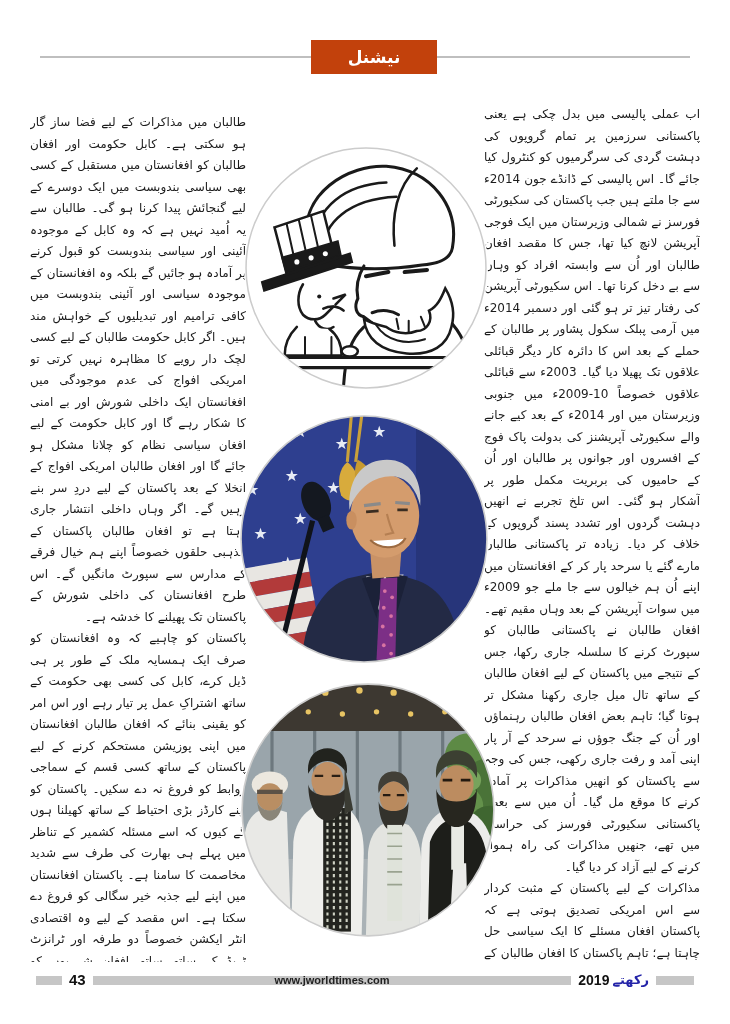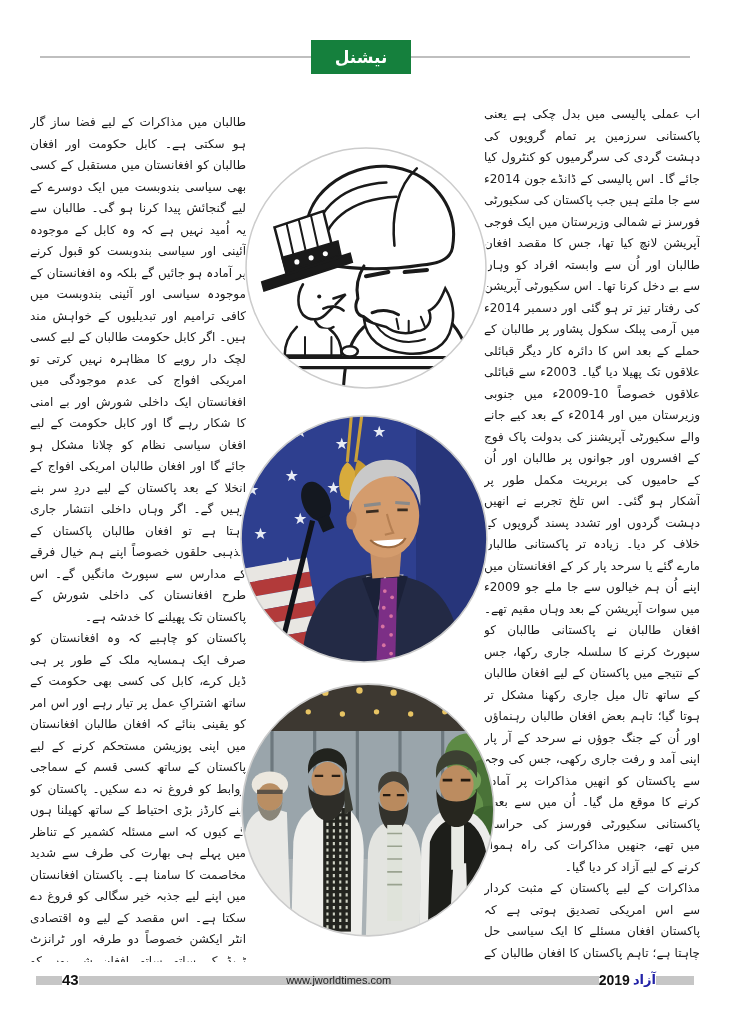"نیشنل" .section-badge { background: #15803d -> #c2410c; width: 100px -> 126px }
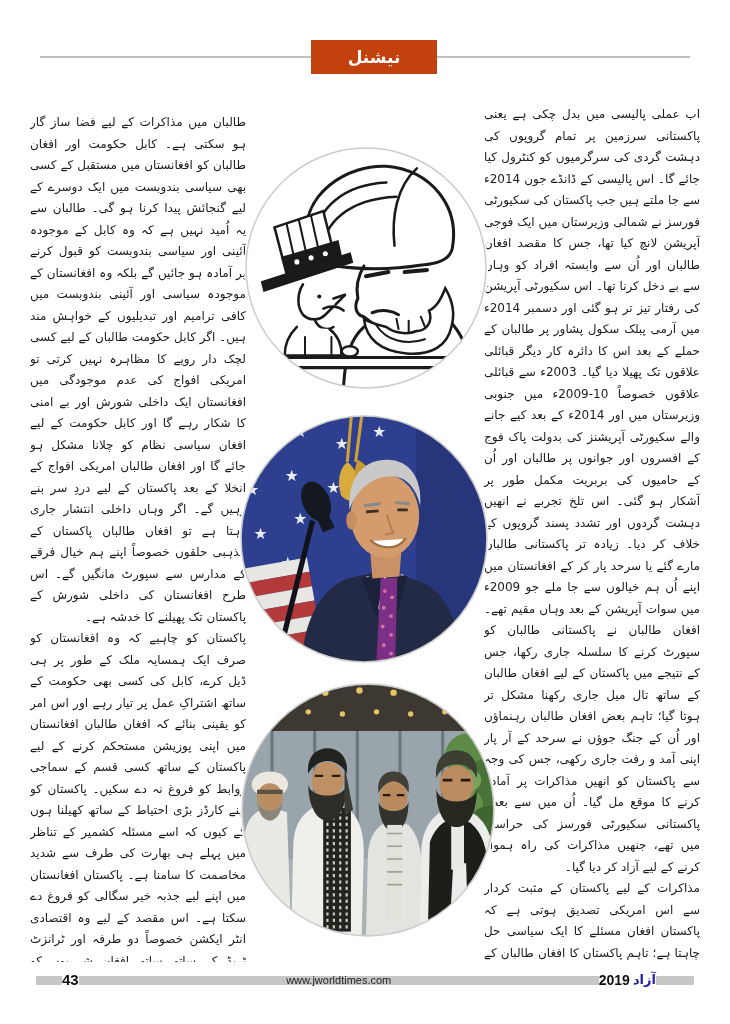"43" .footer { gap: none -> 7px }
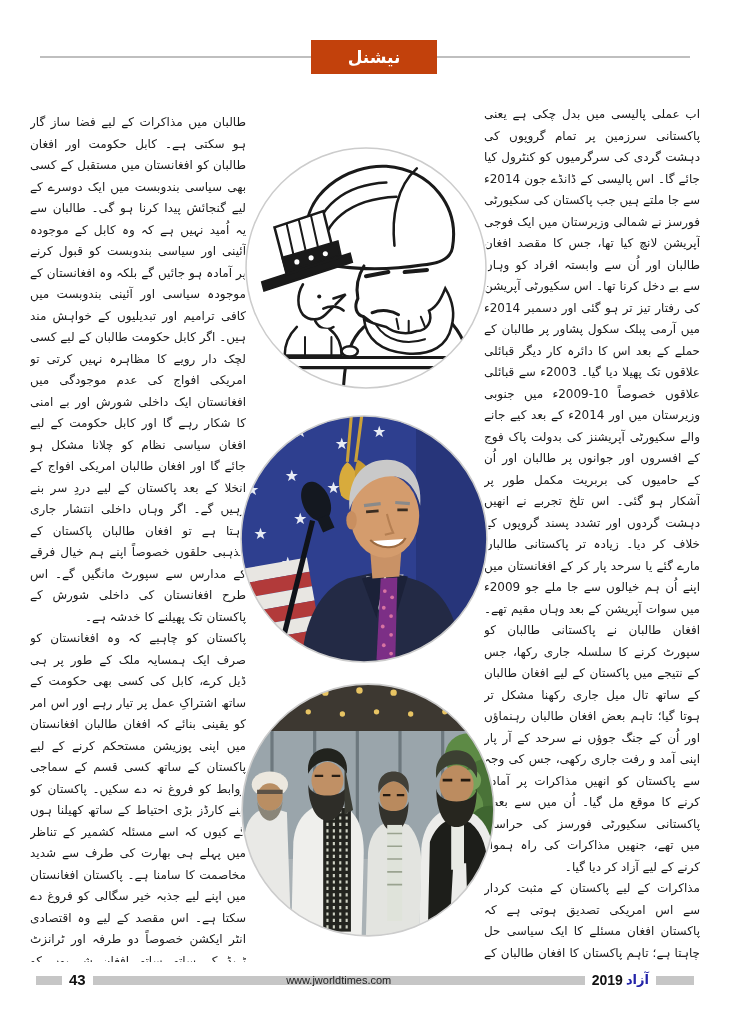"www.jworldtimes.com" .furl { font-weight: normal -> bold }
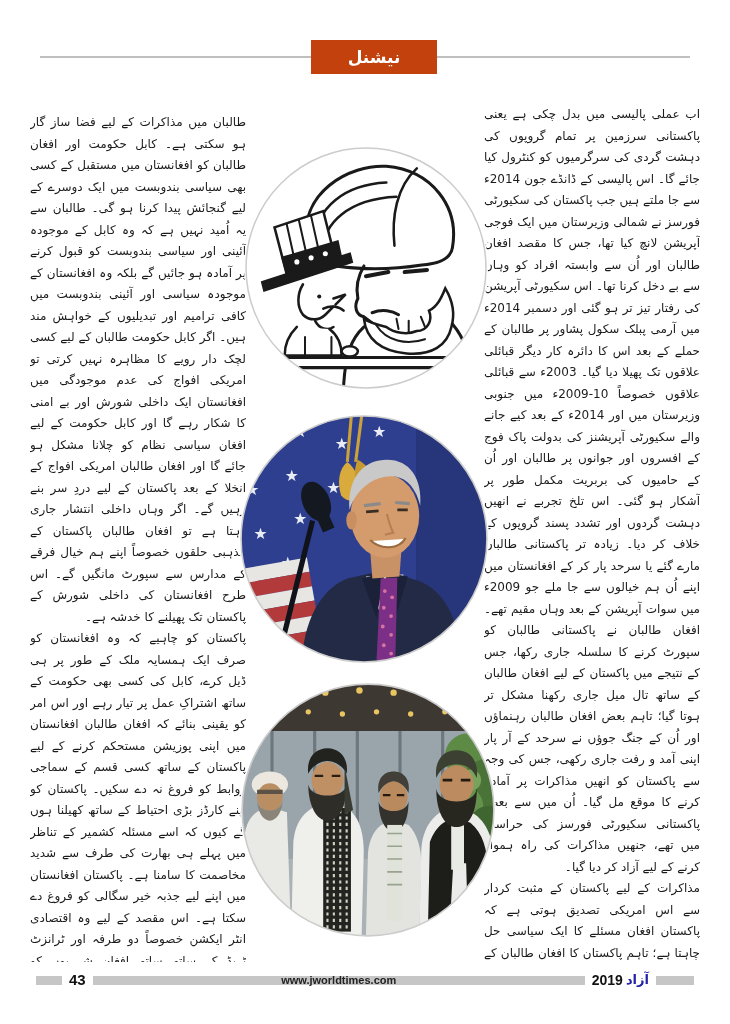"آزاد" span.month { text: آزاد -> رکھتے }
